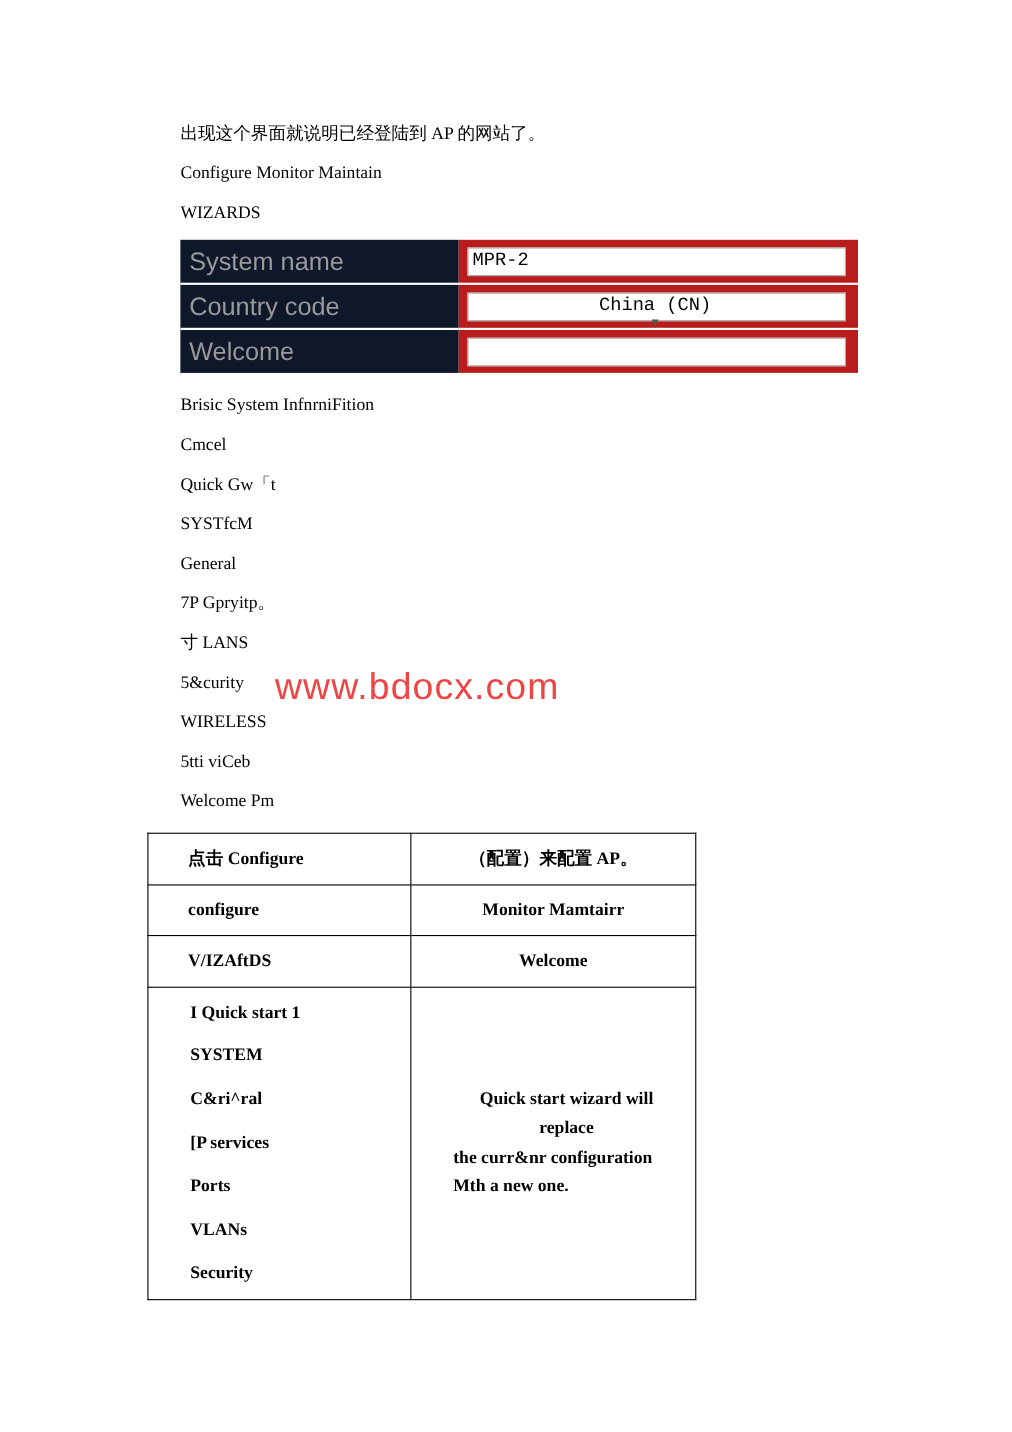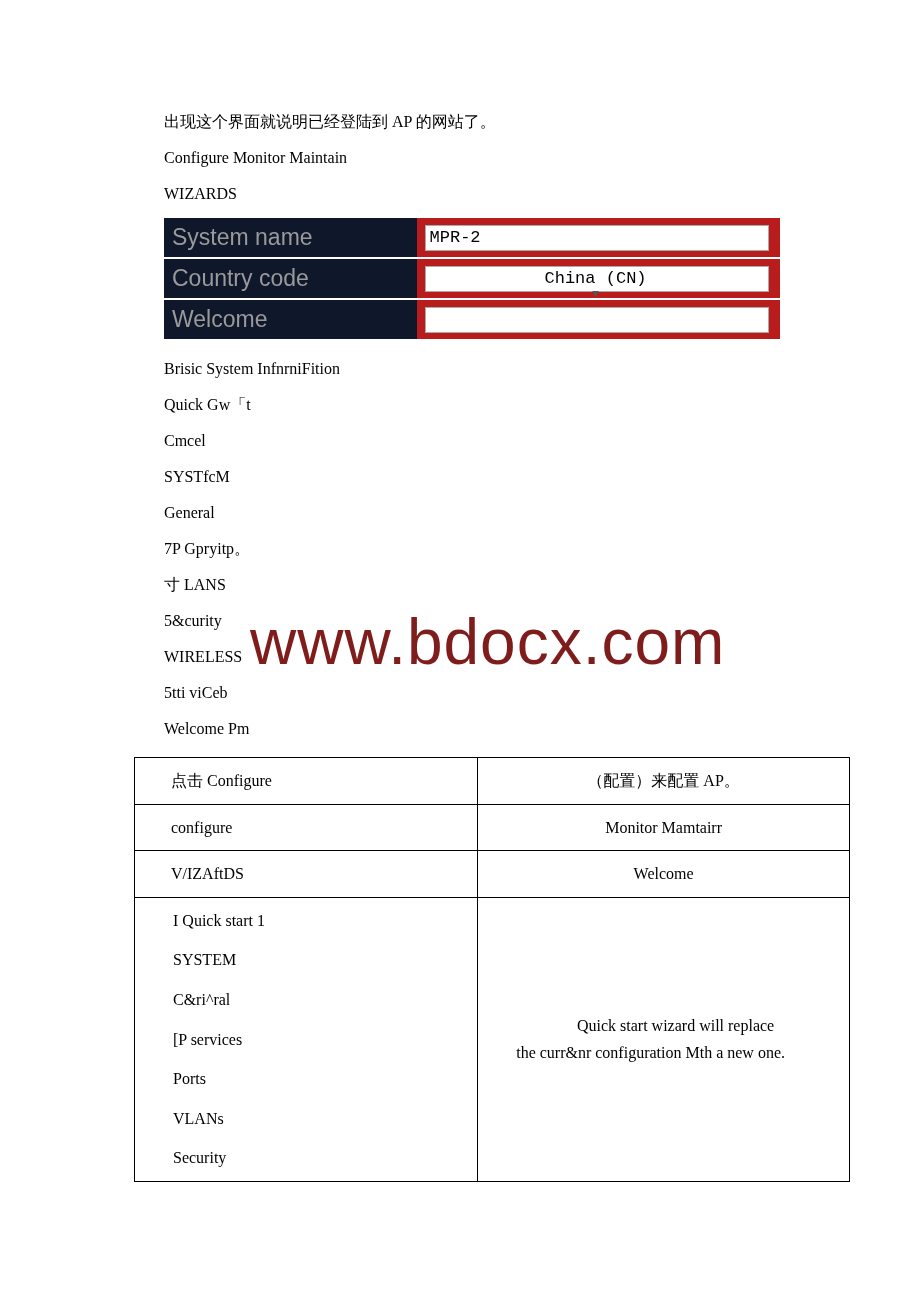"Quick Gw「t" p.para { order: before "Cmcel" -> after "Cmcel" }
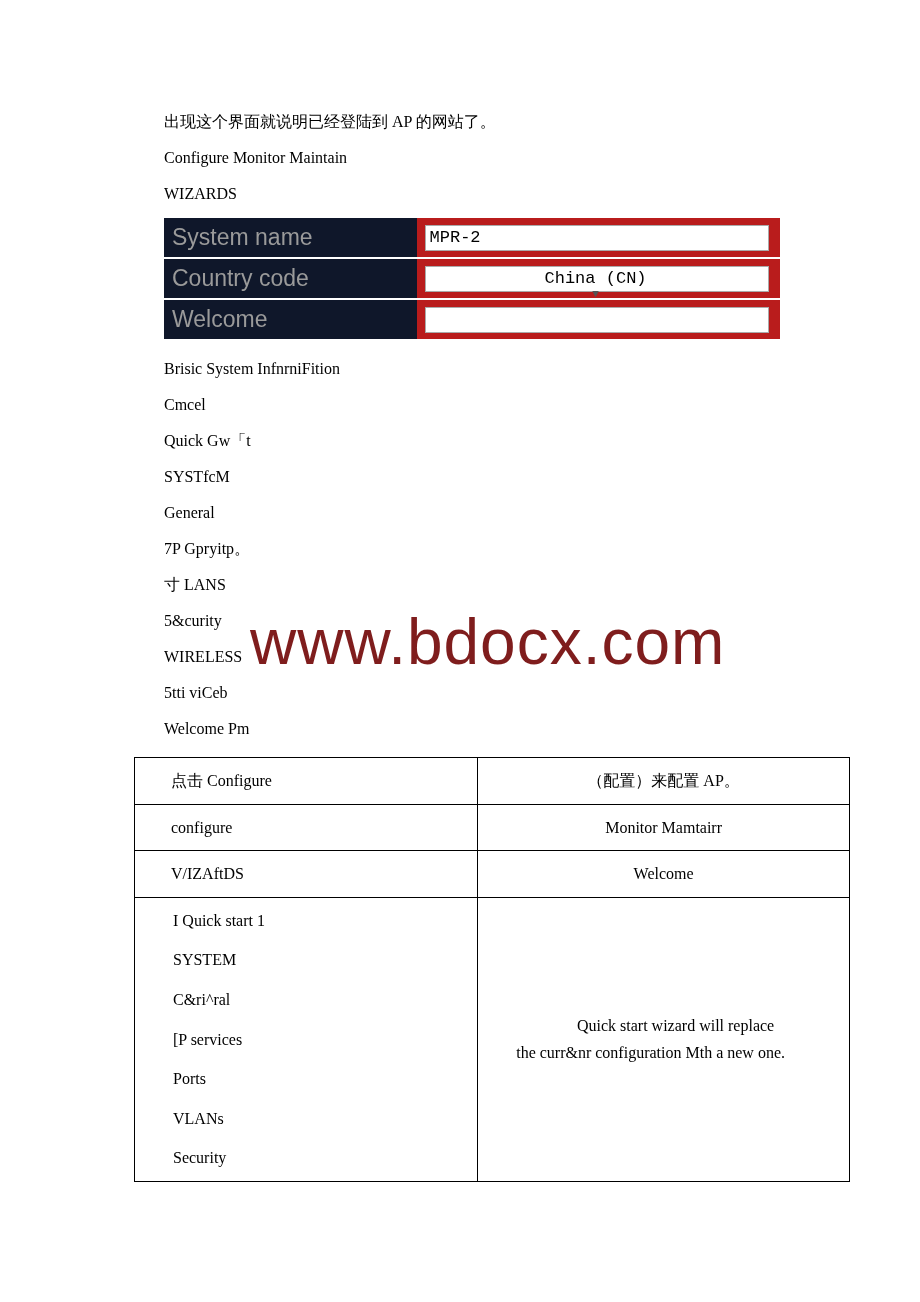"www.bdocx.com" .watermark { color: #7f1d1d -> #ef4444; font-size: 64px -> 34px }
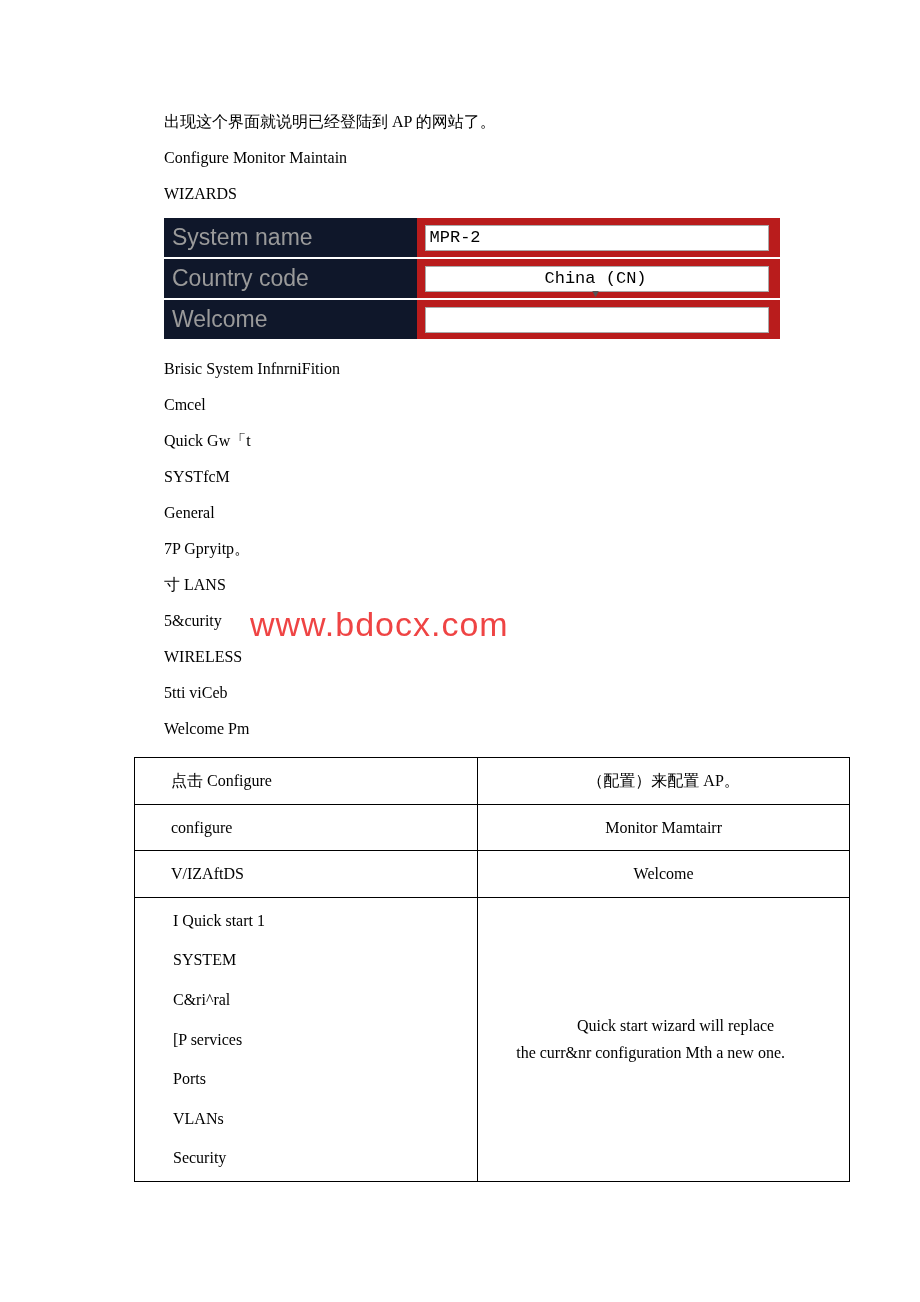"点击 Configure" .doc-table { font-weight: none -> bold; width: 716px -> 499px }
